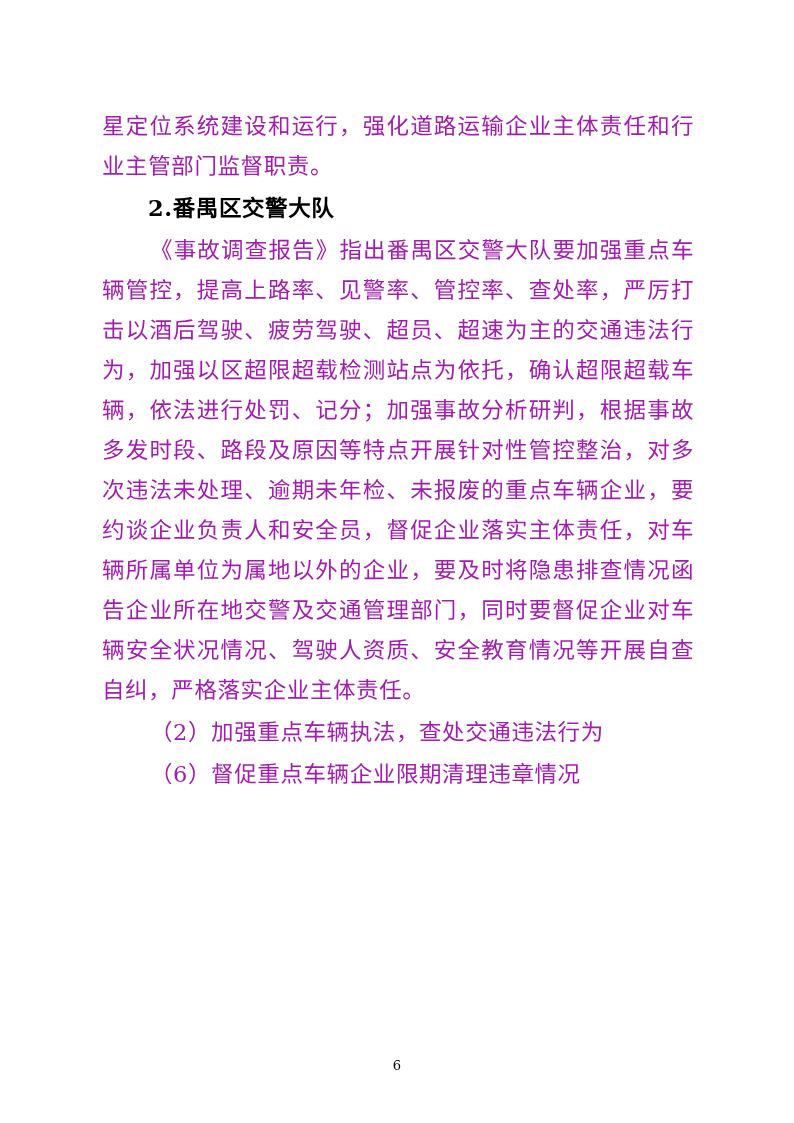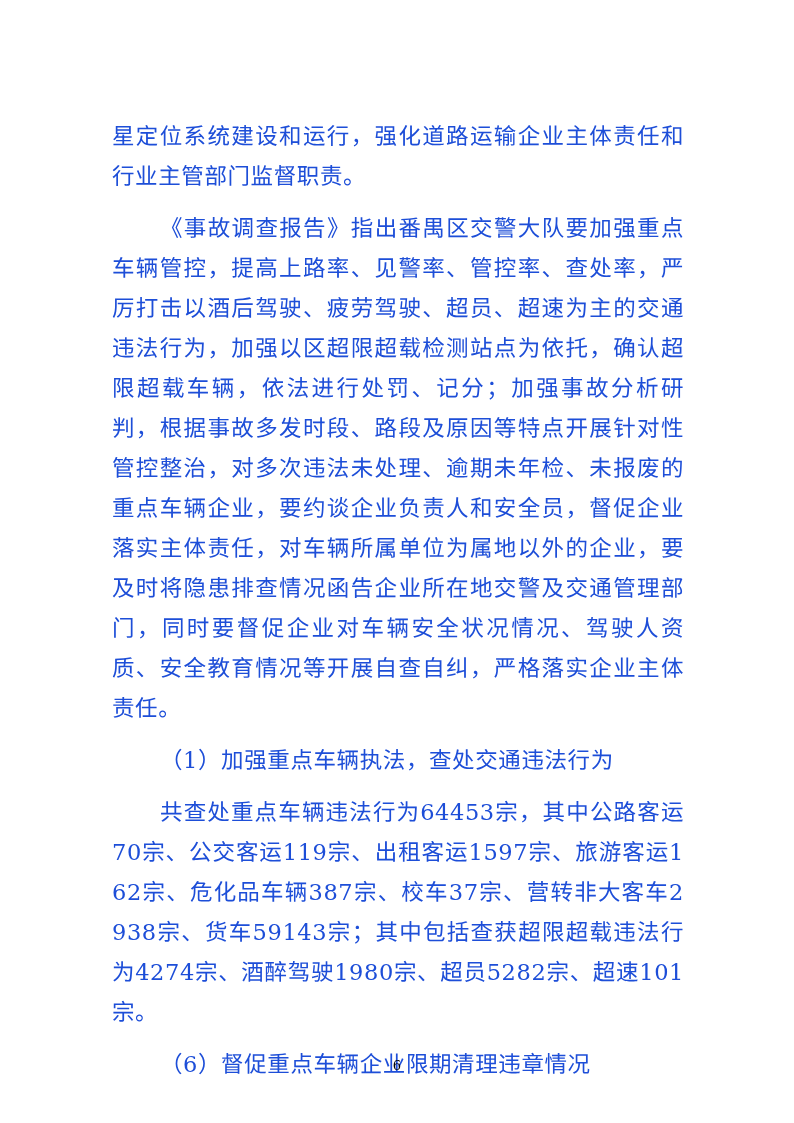"星定位系统建设和运行，强化道路运输企业主体责任和行业主管部门监督职责。" .para { color: #1d4ed8 -> #a21caf; margin: 12px -> 2px }
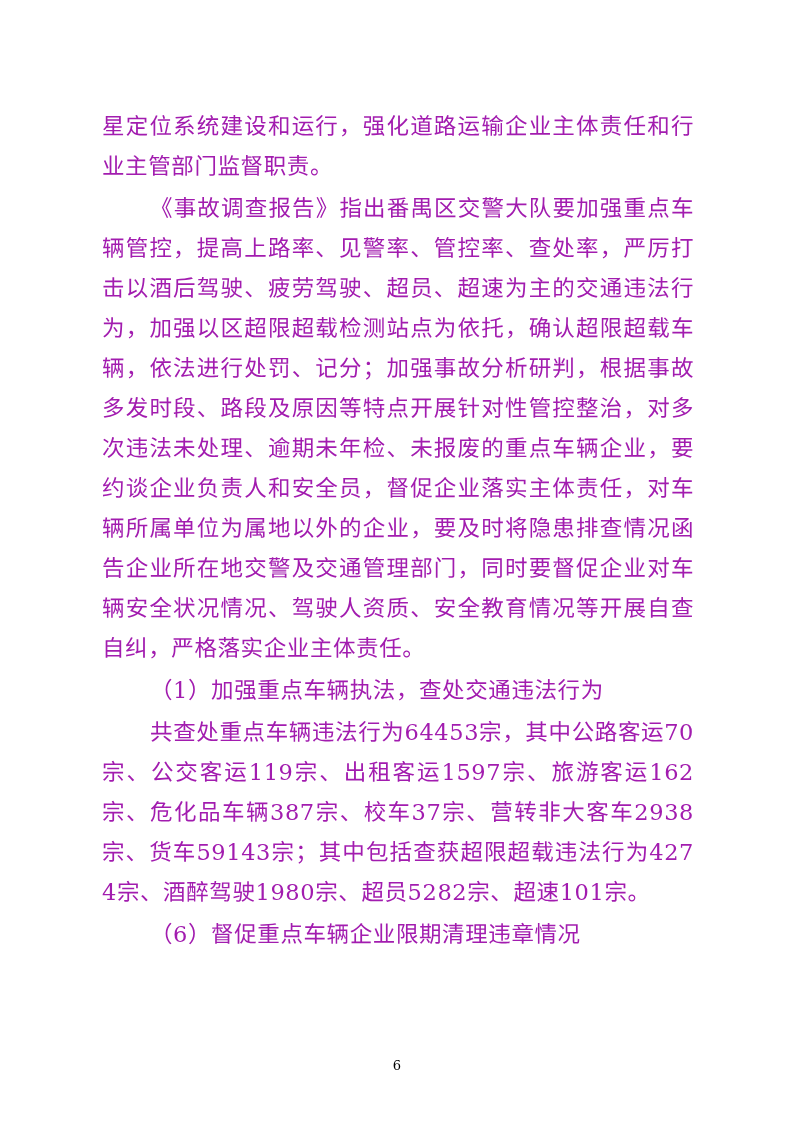"2.番禺区交警大队" p.heading { html: none -> <p>2.番禺区交警大队</p> }
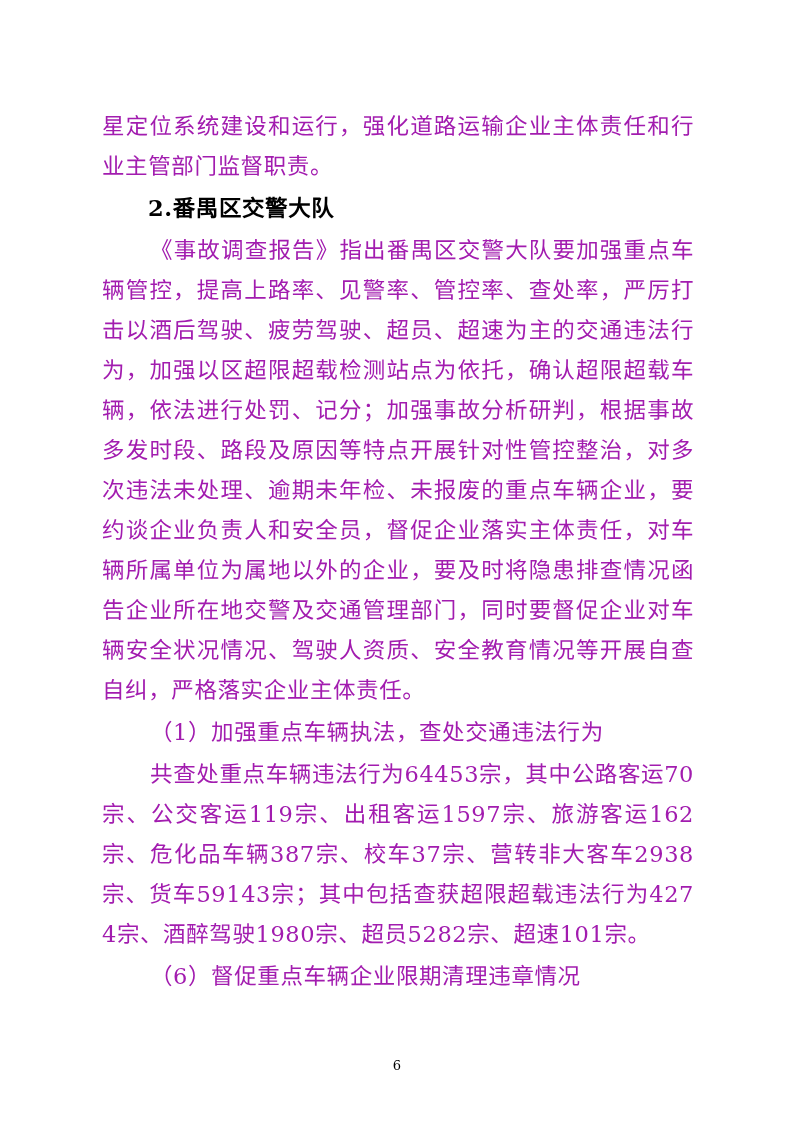"（1）加强重点车辆执法，查处交通违法行为" p.para { text: 1 -> 2 }
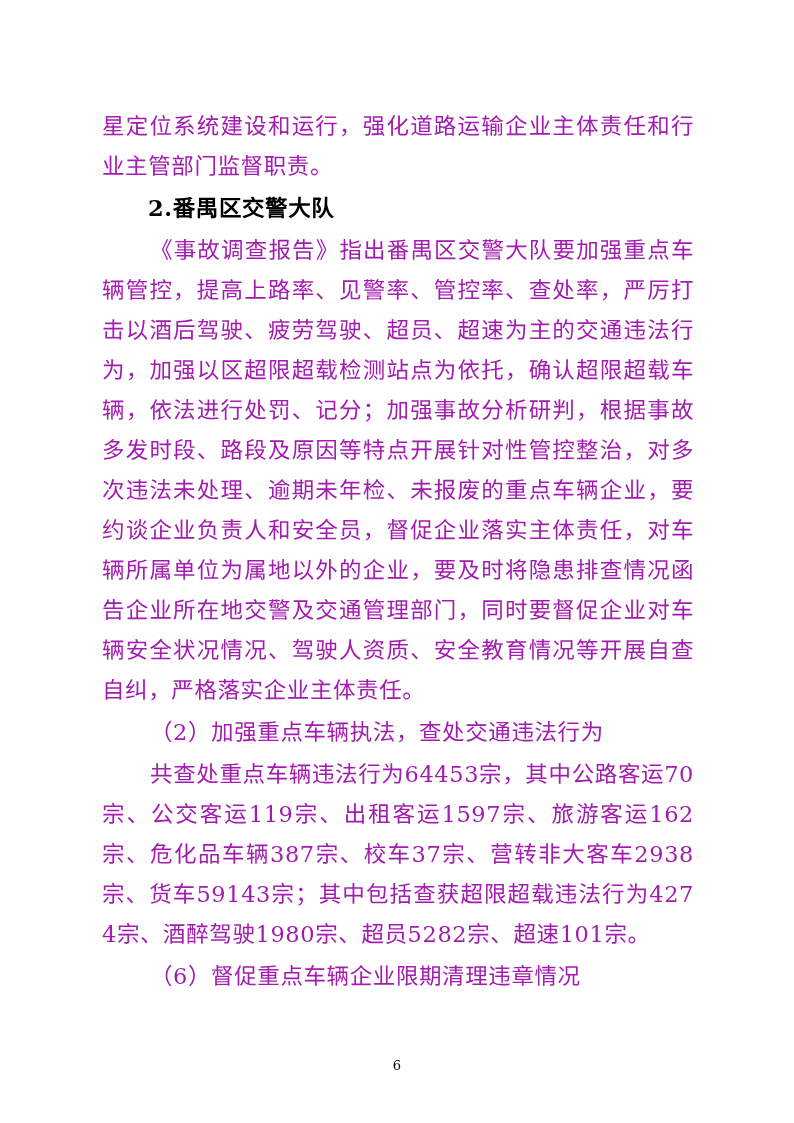"共查处重点车辆违法行为64453宗，其中公路客运70宗、公交客运119宗、出租客" p.para { html: <p>共查处重点车辆违法行为64453宗，其中公路客运70宗、公交客运119宗、出租客运1597宗、旅游客运162宗、危化品车辆387宗、校车37宗、营转非大客车2938宗、货车59143宗；其中包括查获超限超载违法行为4274宗、酒醉驾驶1980宗、超员5282宗、超速101宗。</p> -> none }
